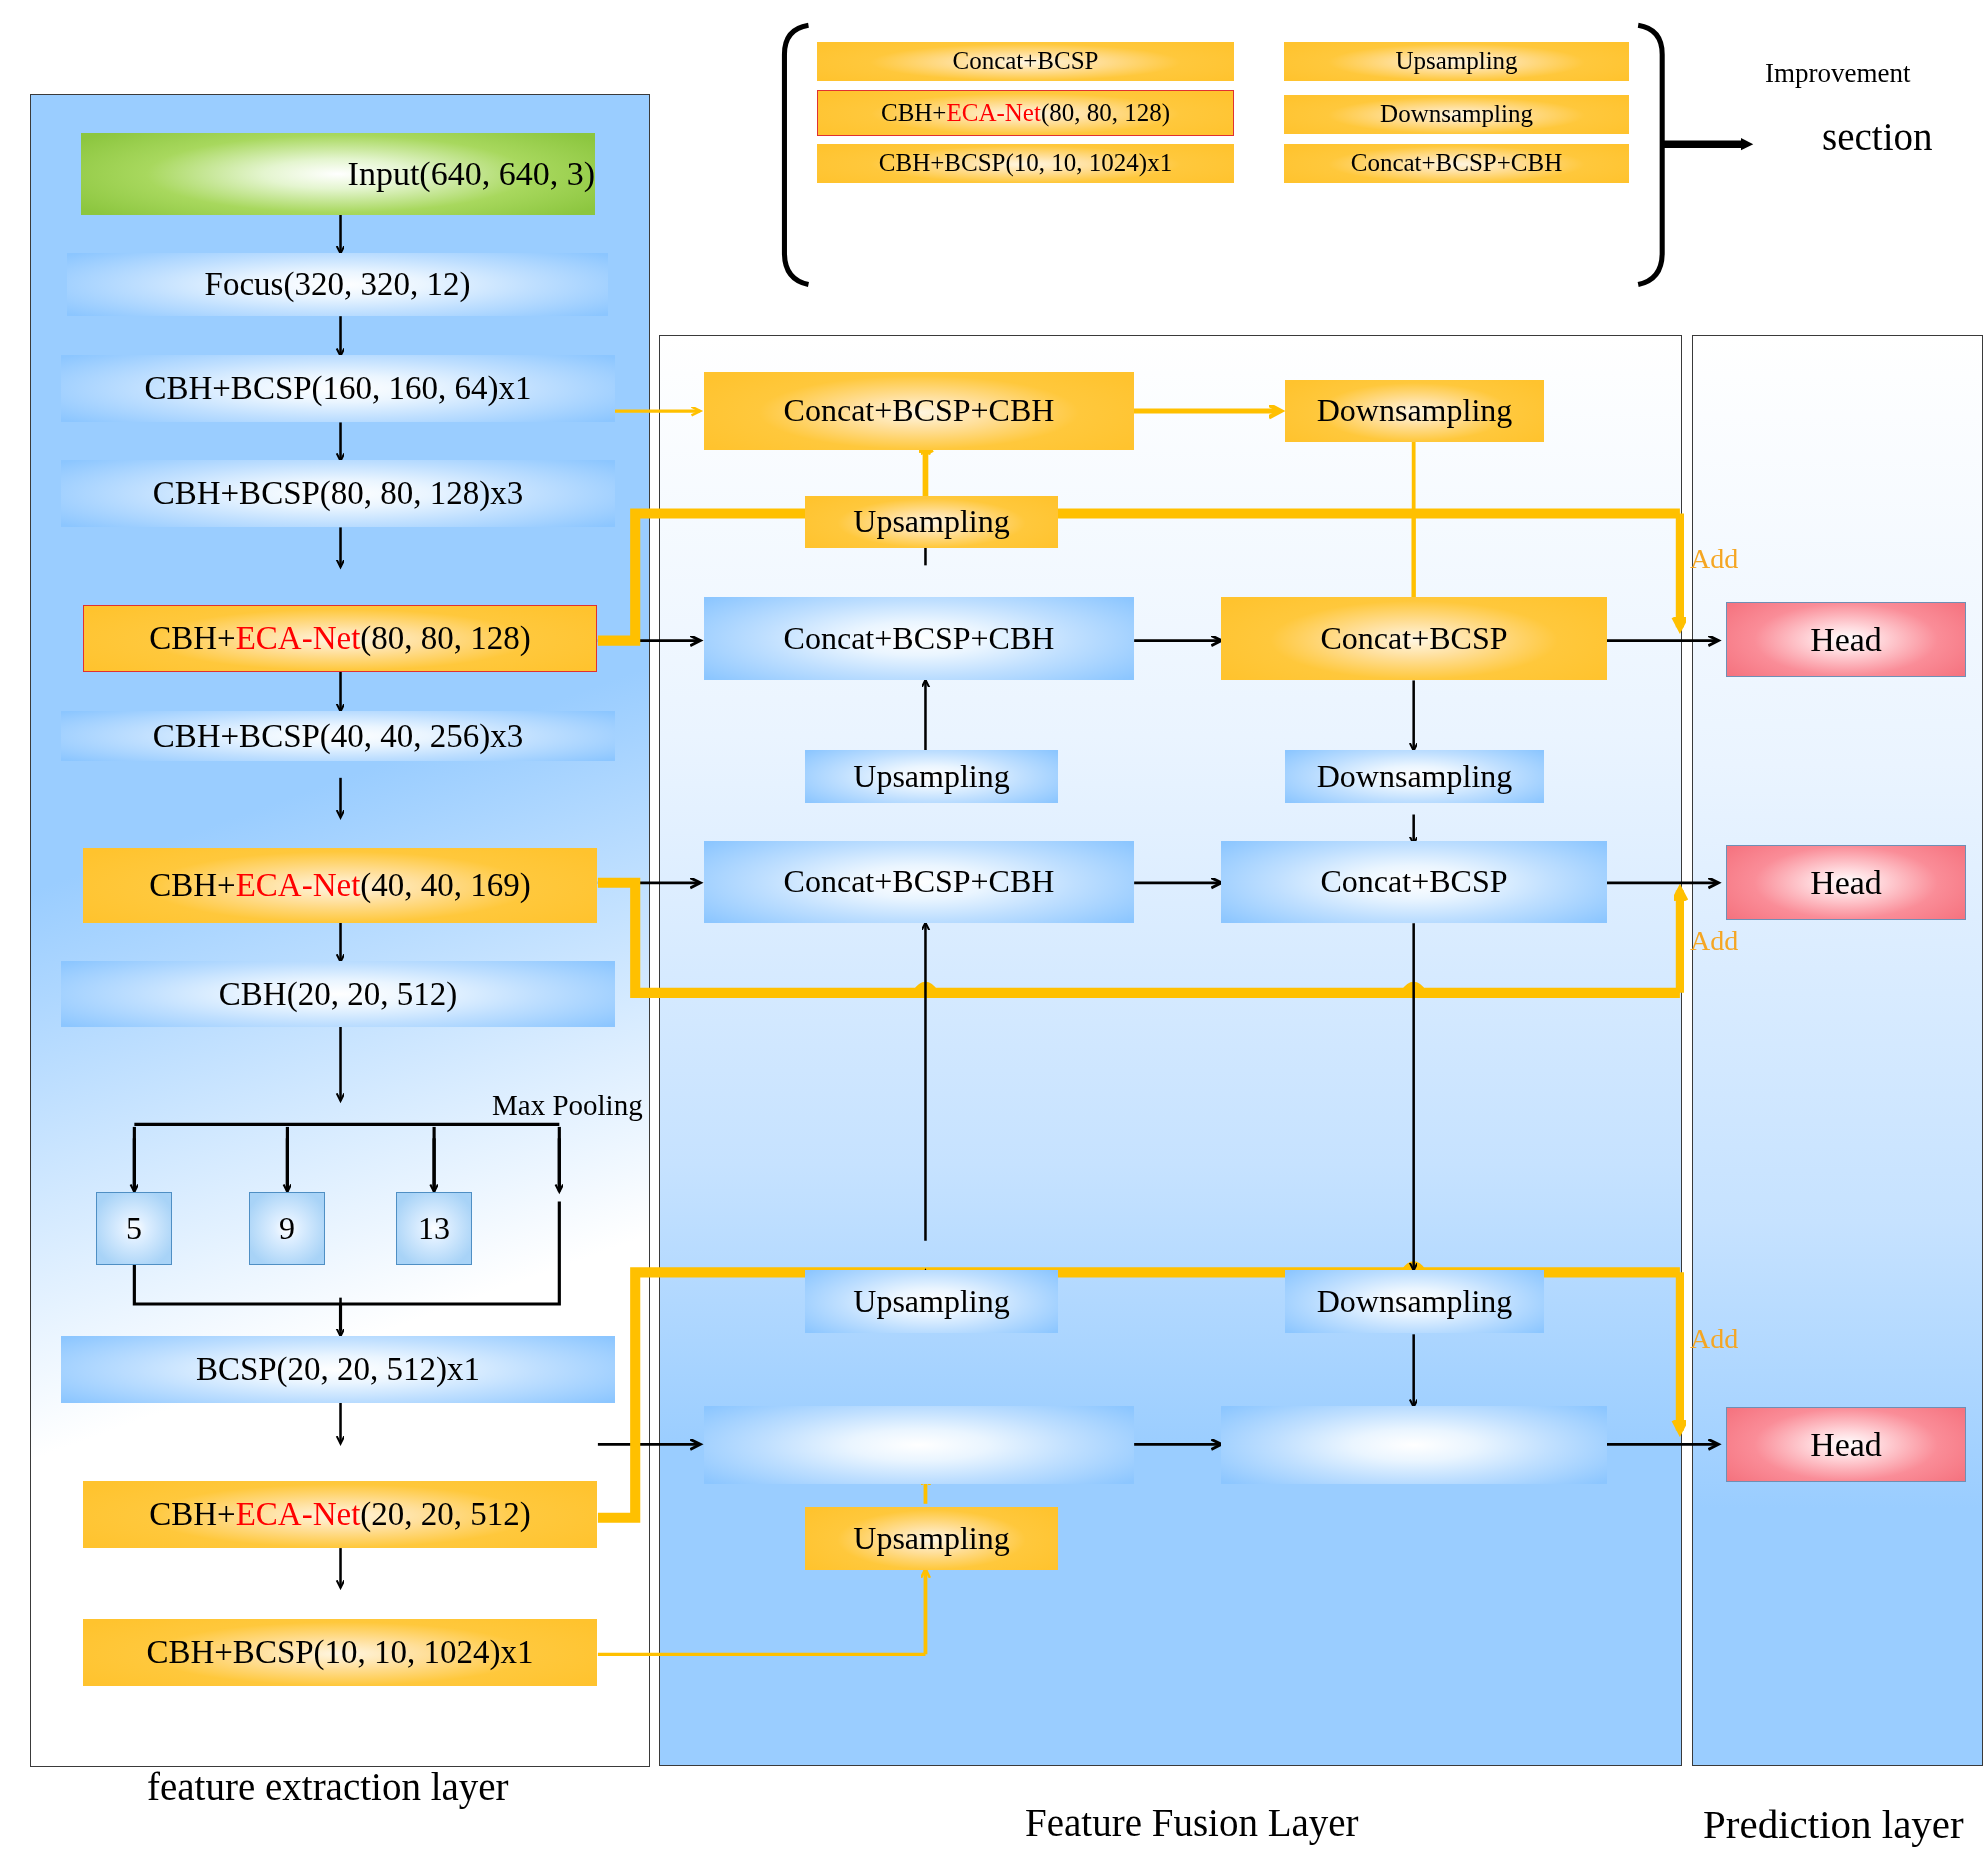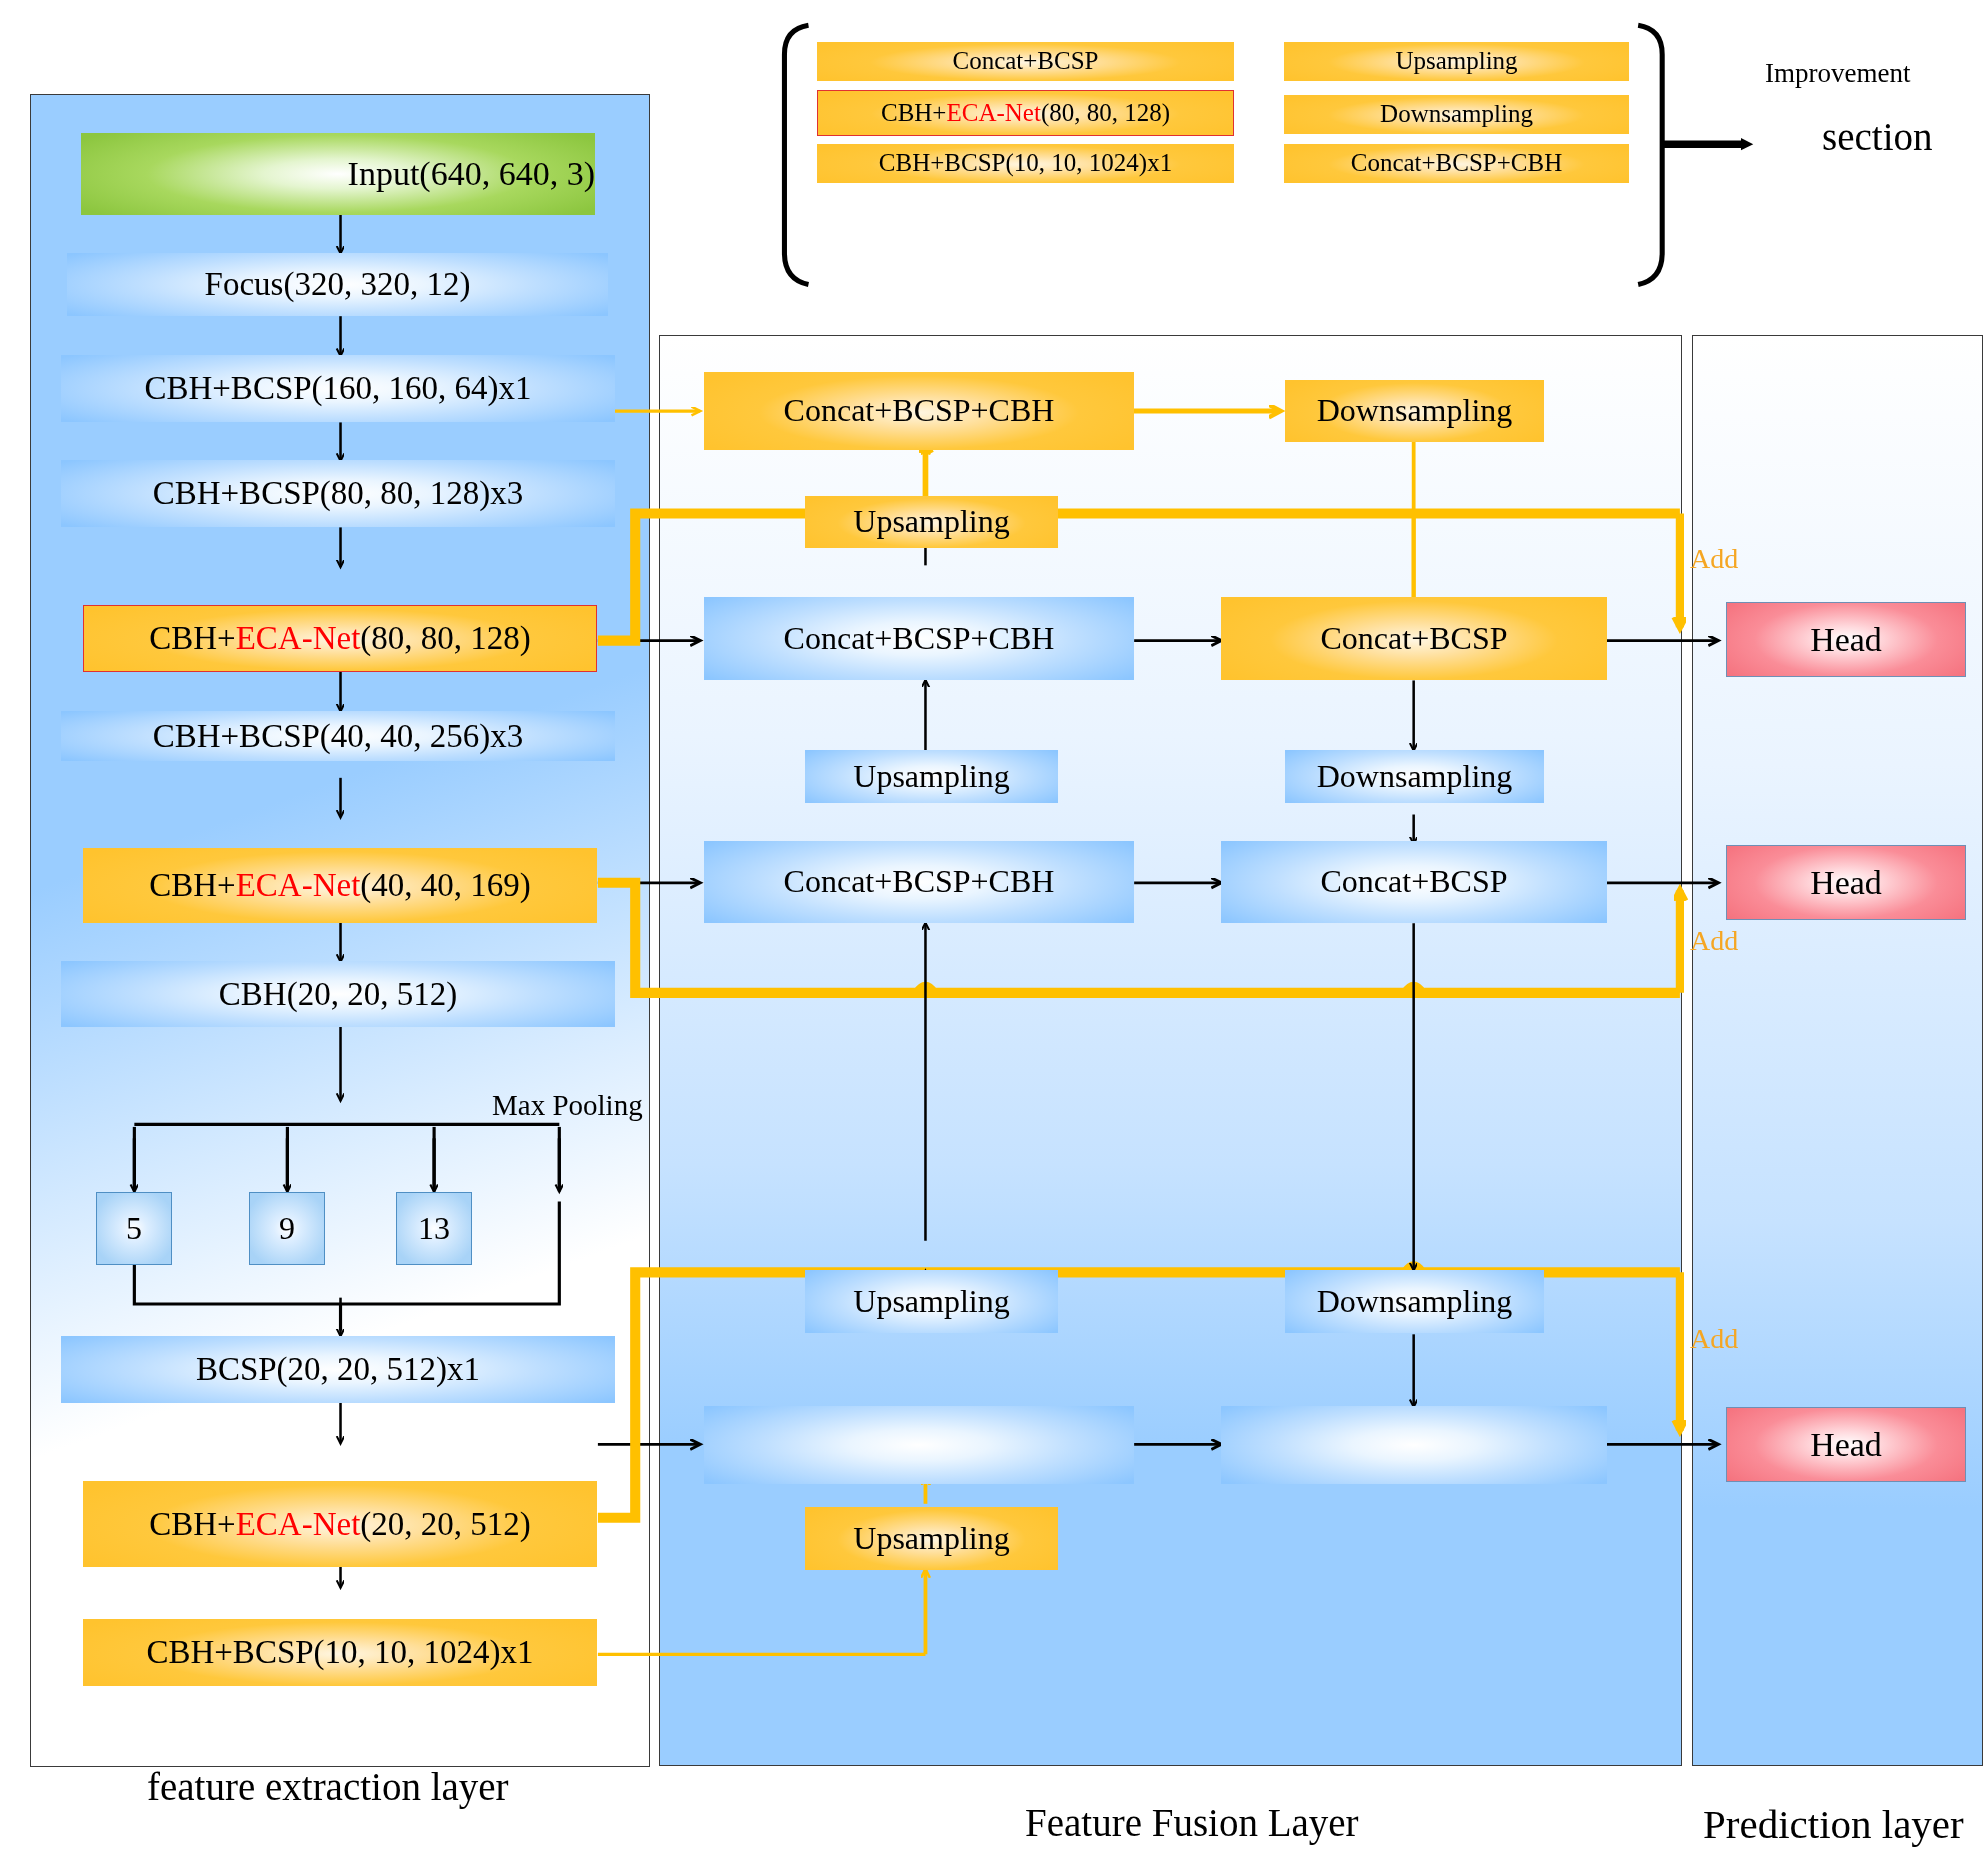"CBH+ECA-Net(20, 20, 512)" div.node { height: 86px -> 67px }
